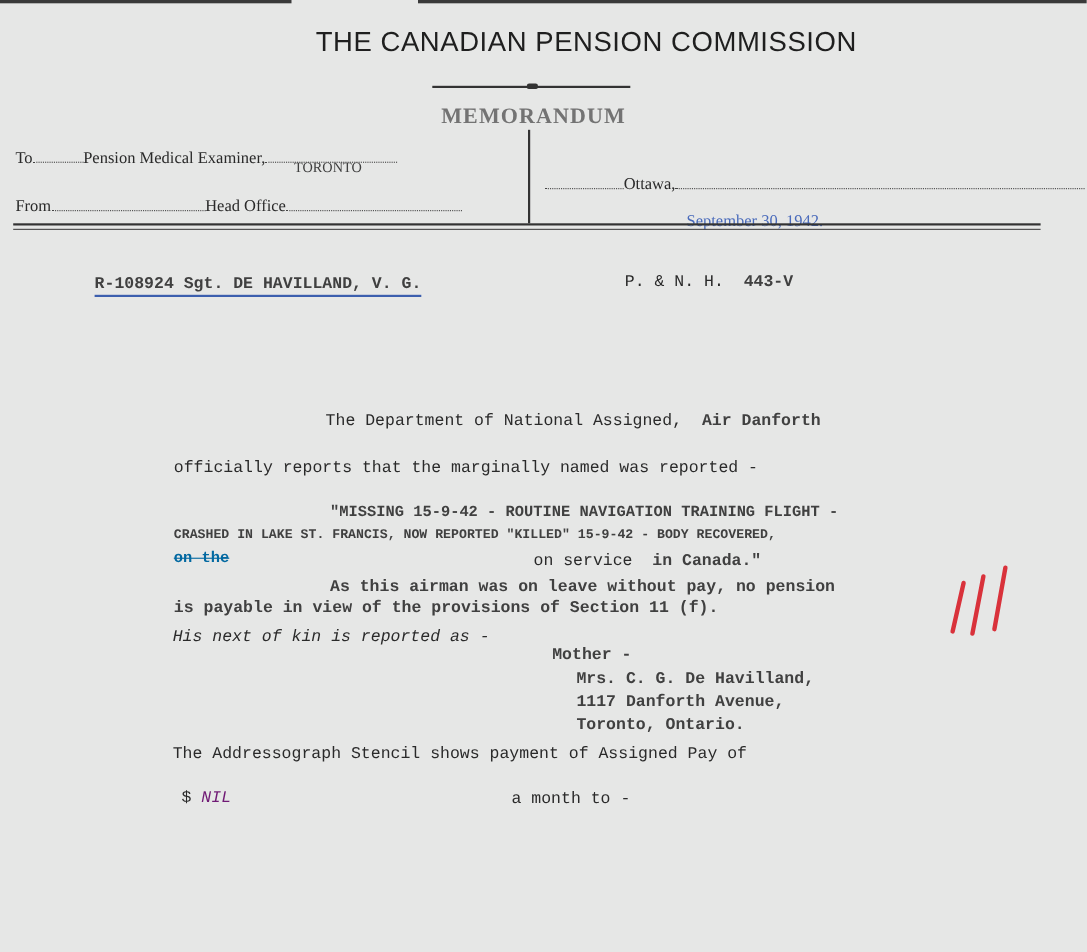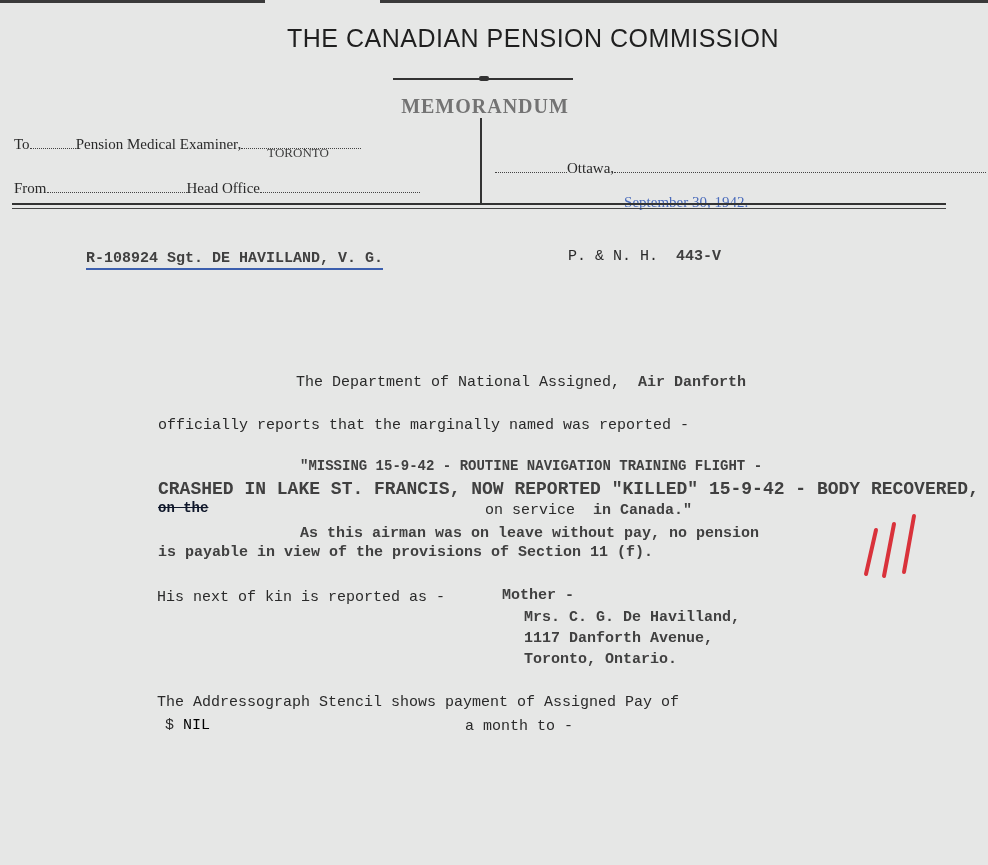"CRASHED IN LAKE ST. FRANCIS," div.typed { font-size: 18px -> 12px }
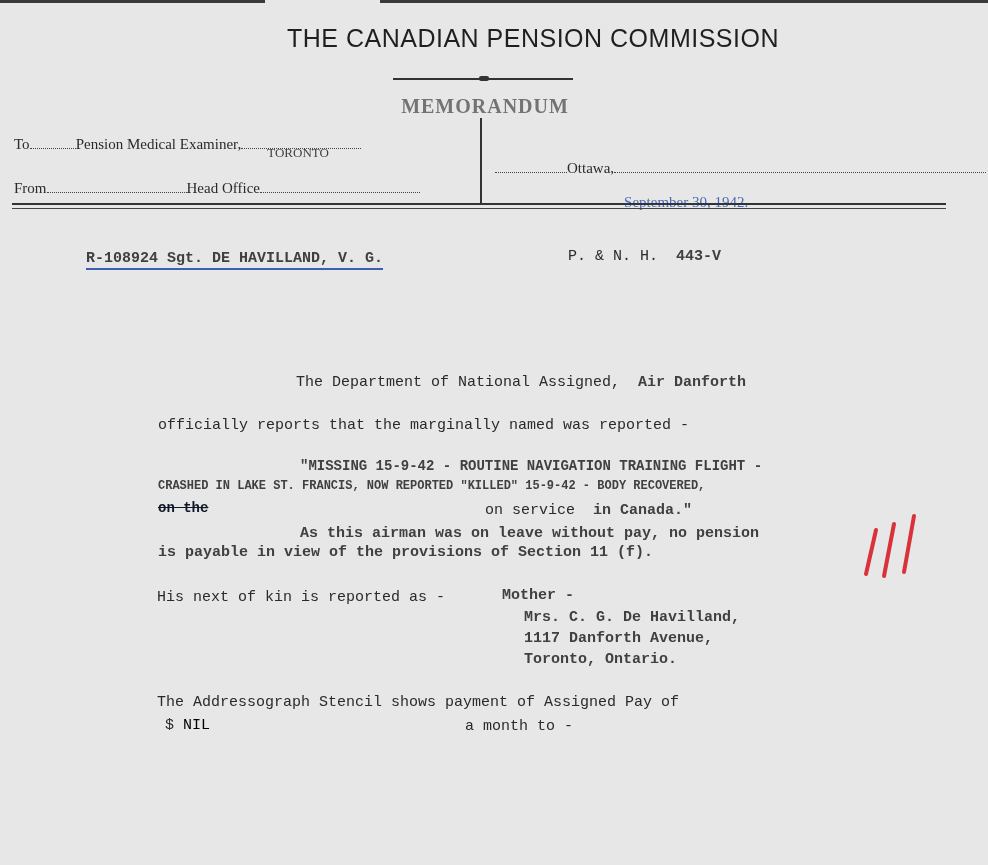"on the" div.typed { color: #0f172a -> #0369a1 }
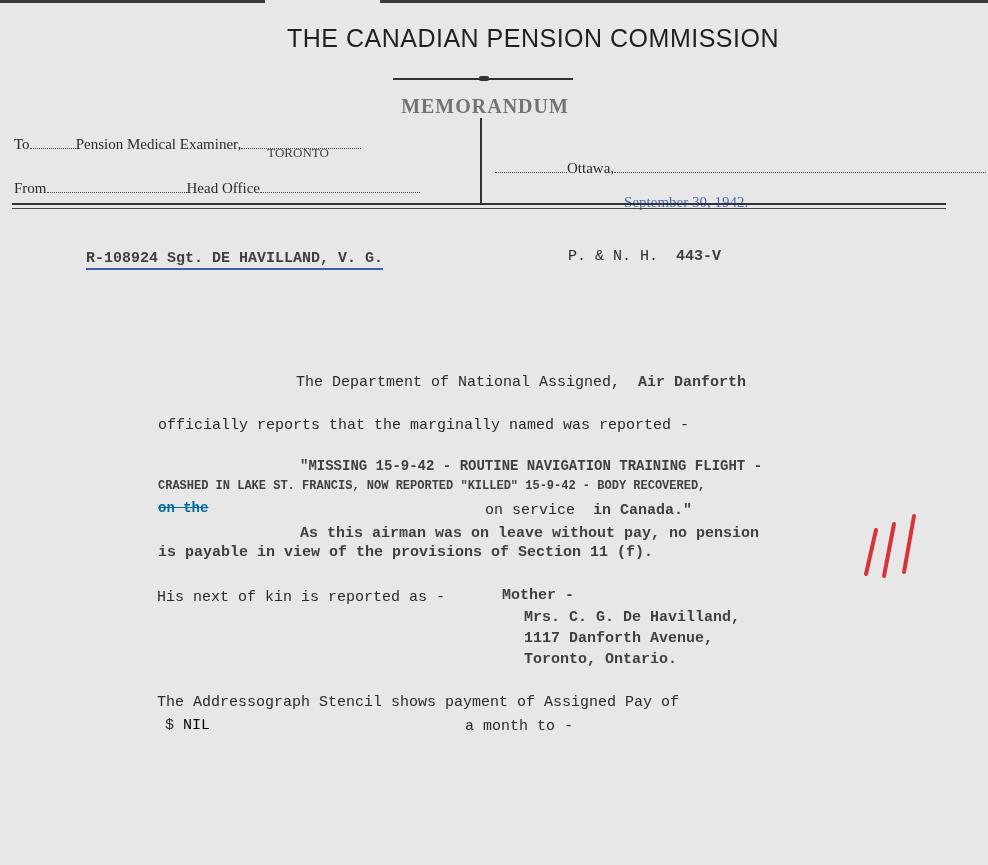"His next of kin is" div.typed { font-style: none -> italic; top: 589px -> 571px }
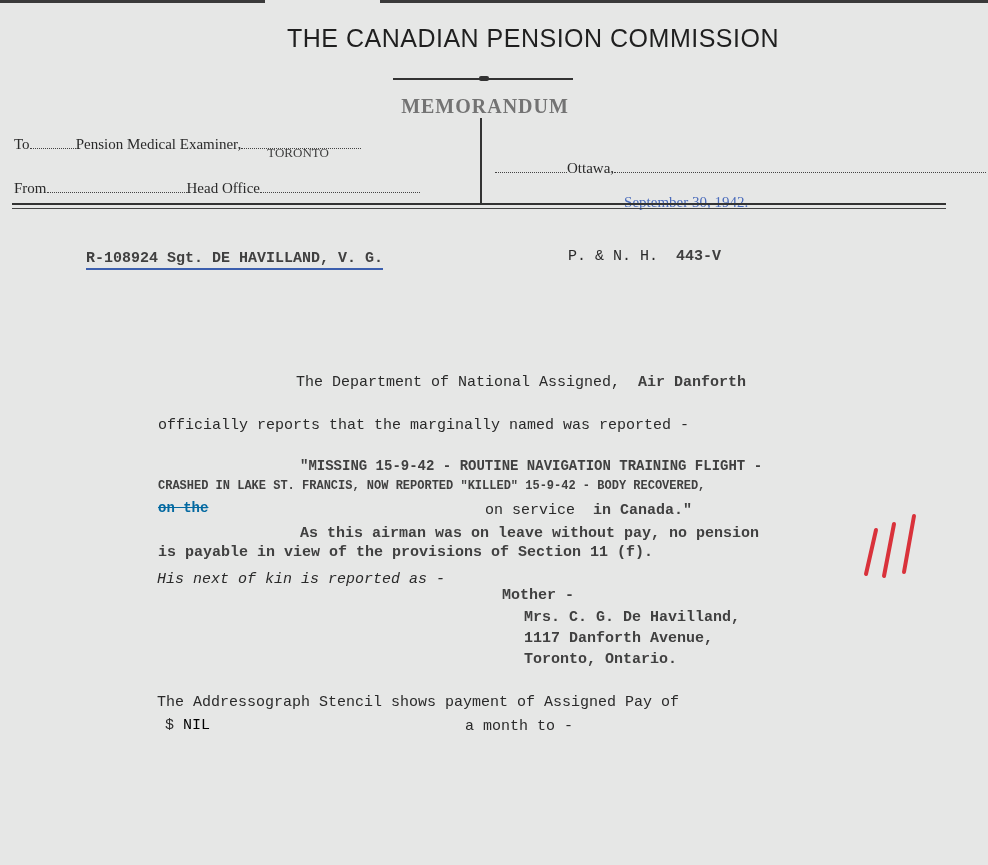"The Addressograph Stencil shows payment" div.typed { top: 694px -> 677px }
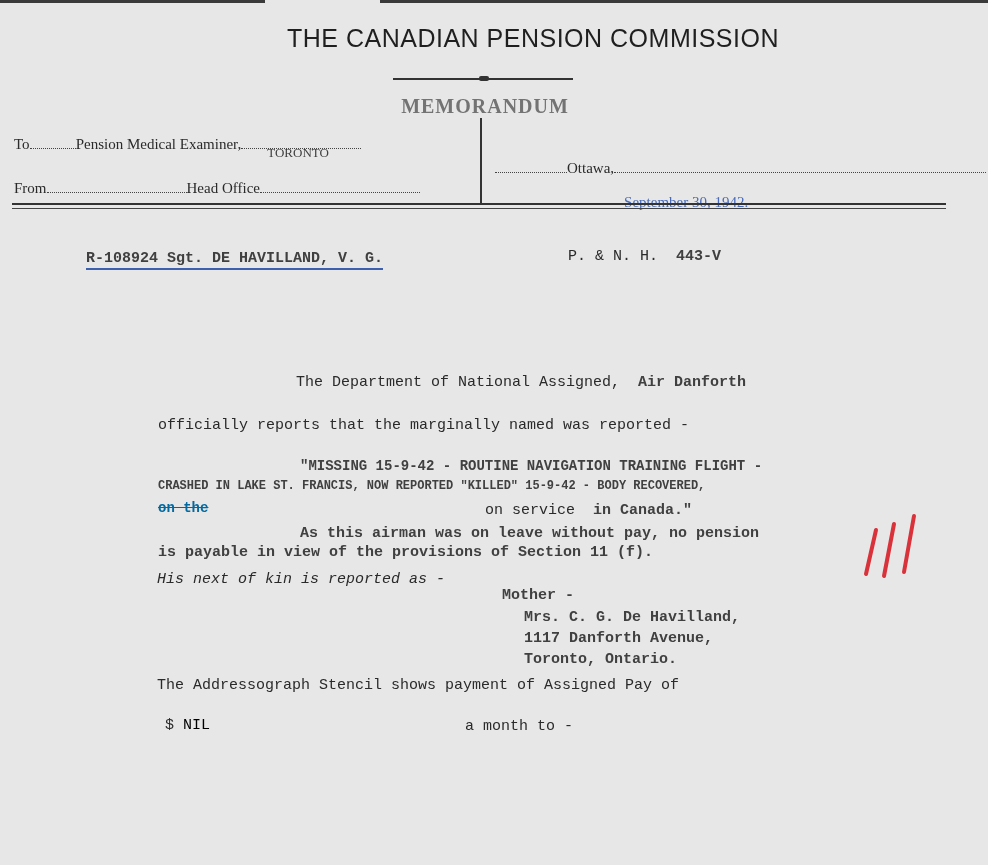"NIL" span.blue { color: #000000 -> #701a75; font-style: none -> italic }
